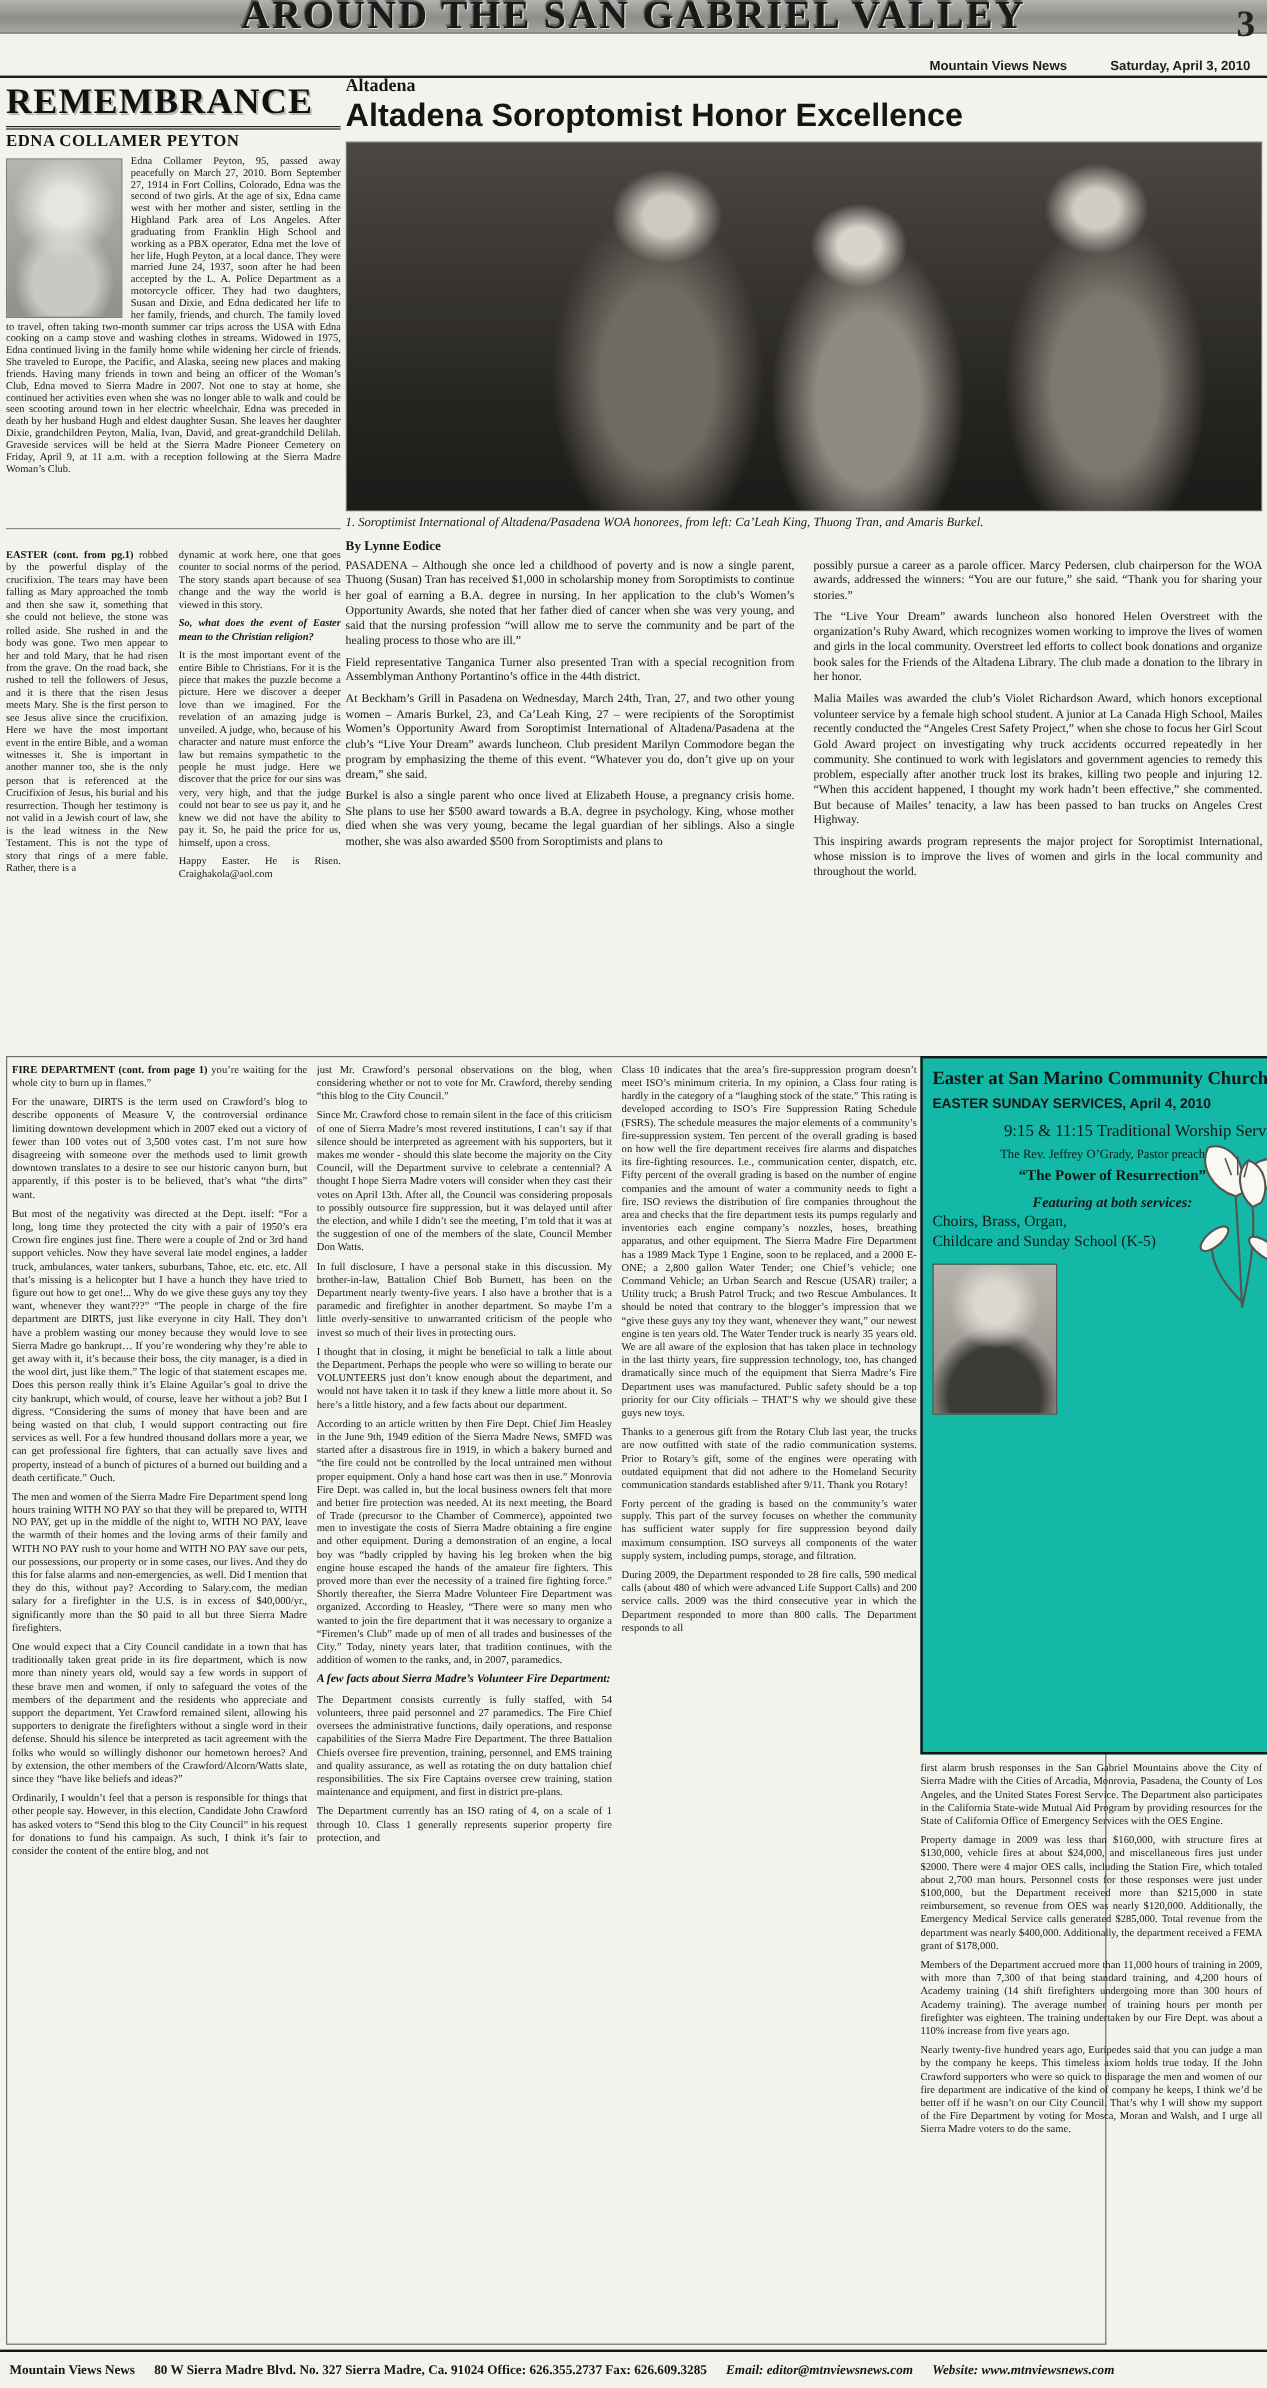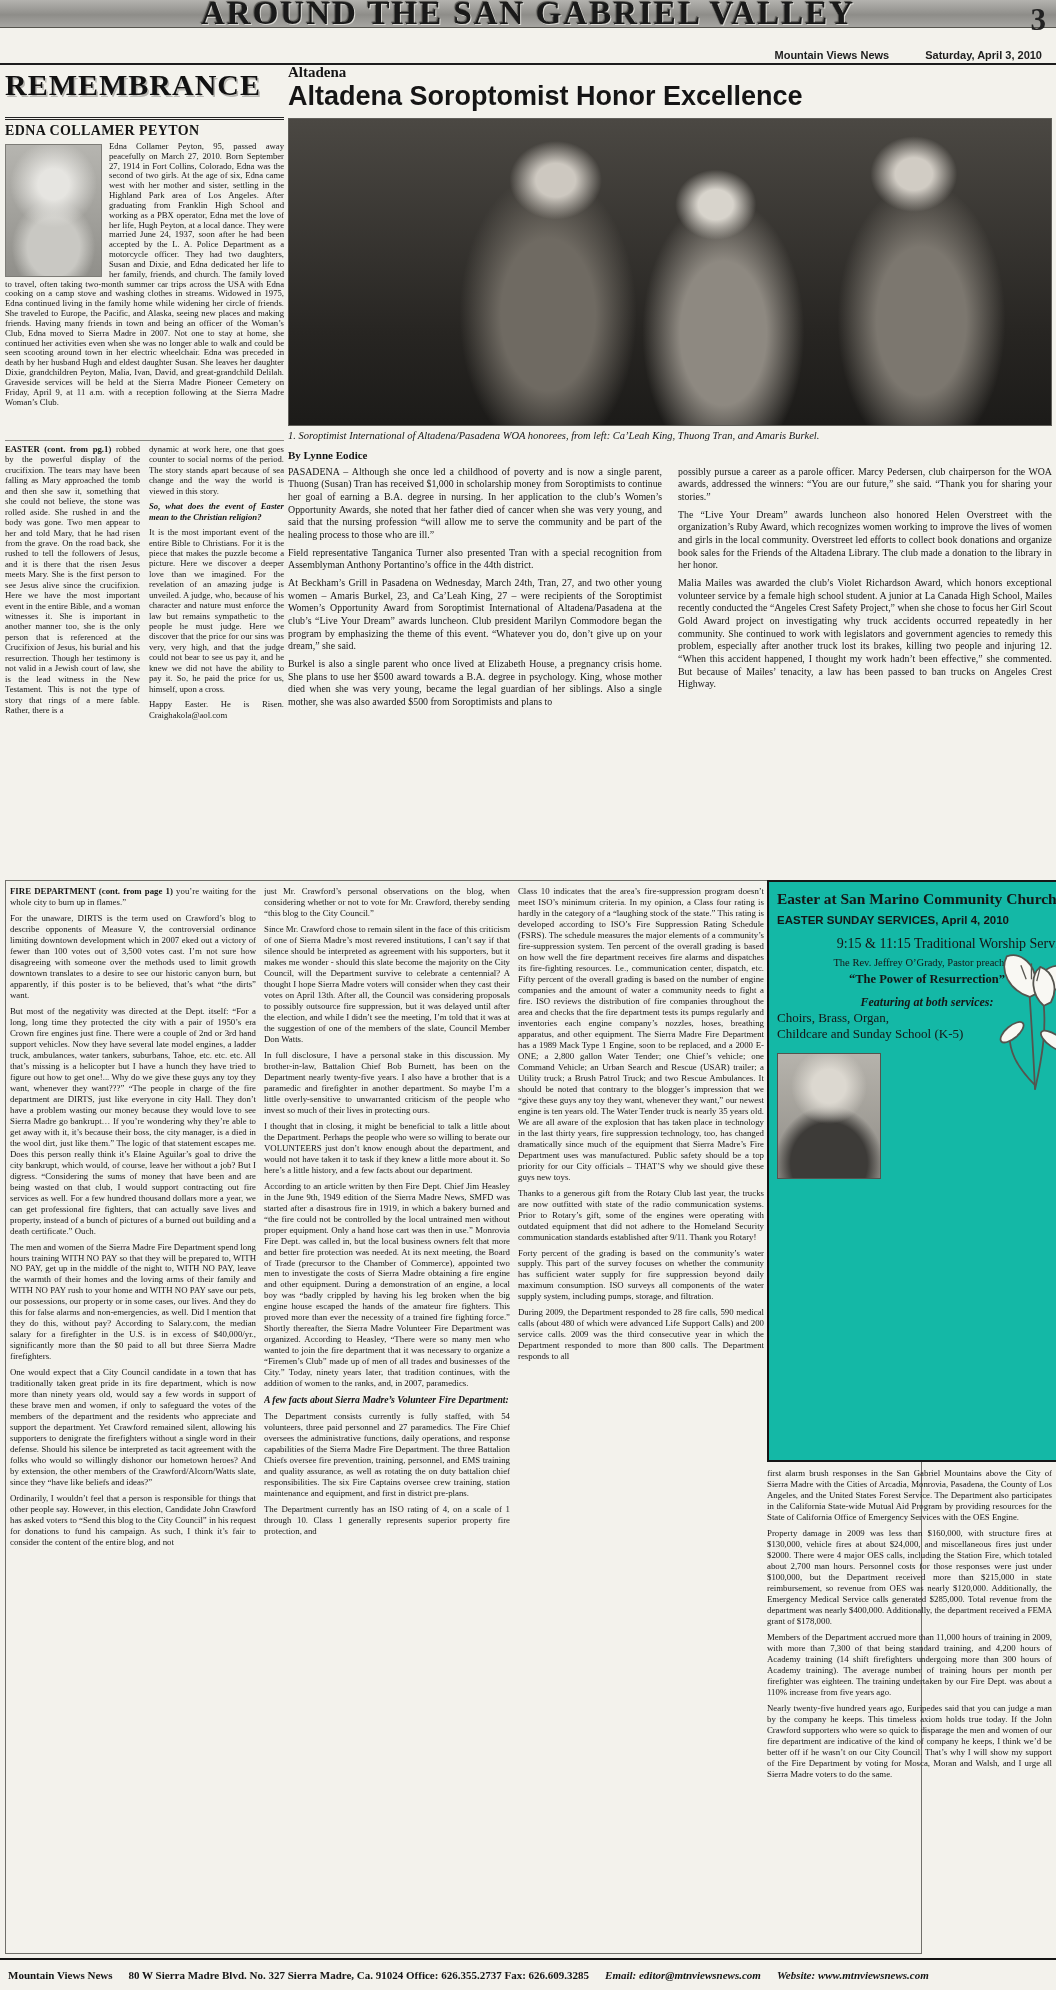"REMEMBRANCE" .rem-head { padding-bottom: 15px -> 3px }
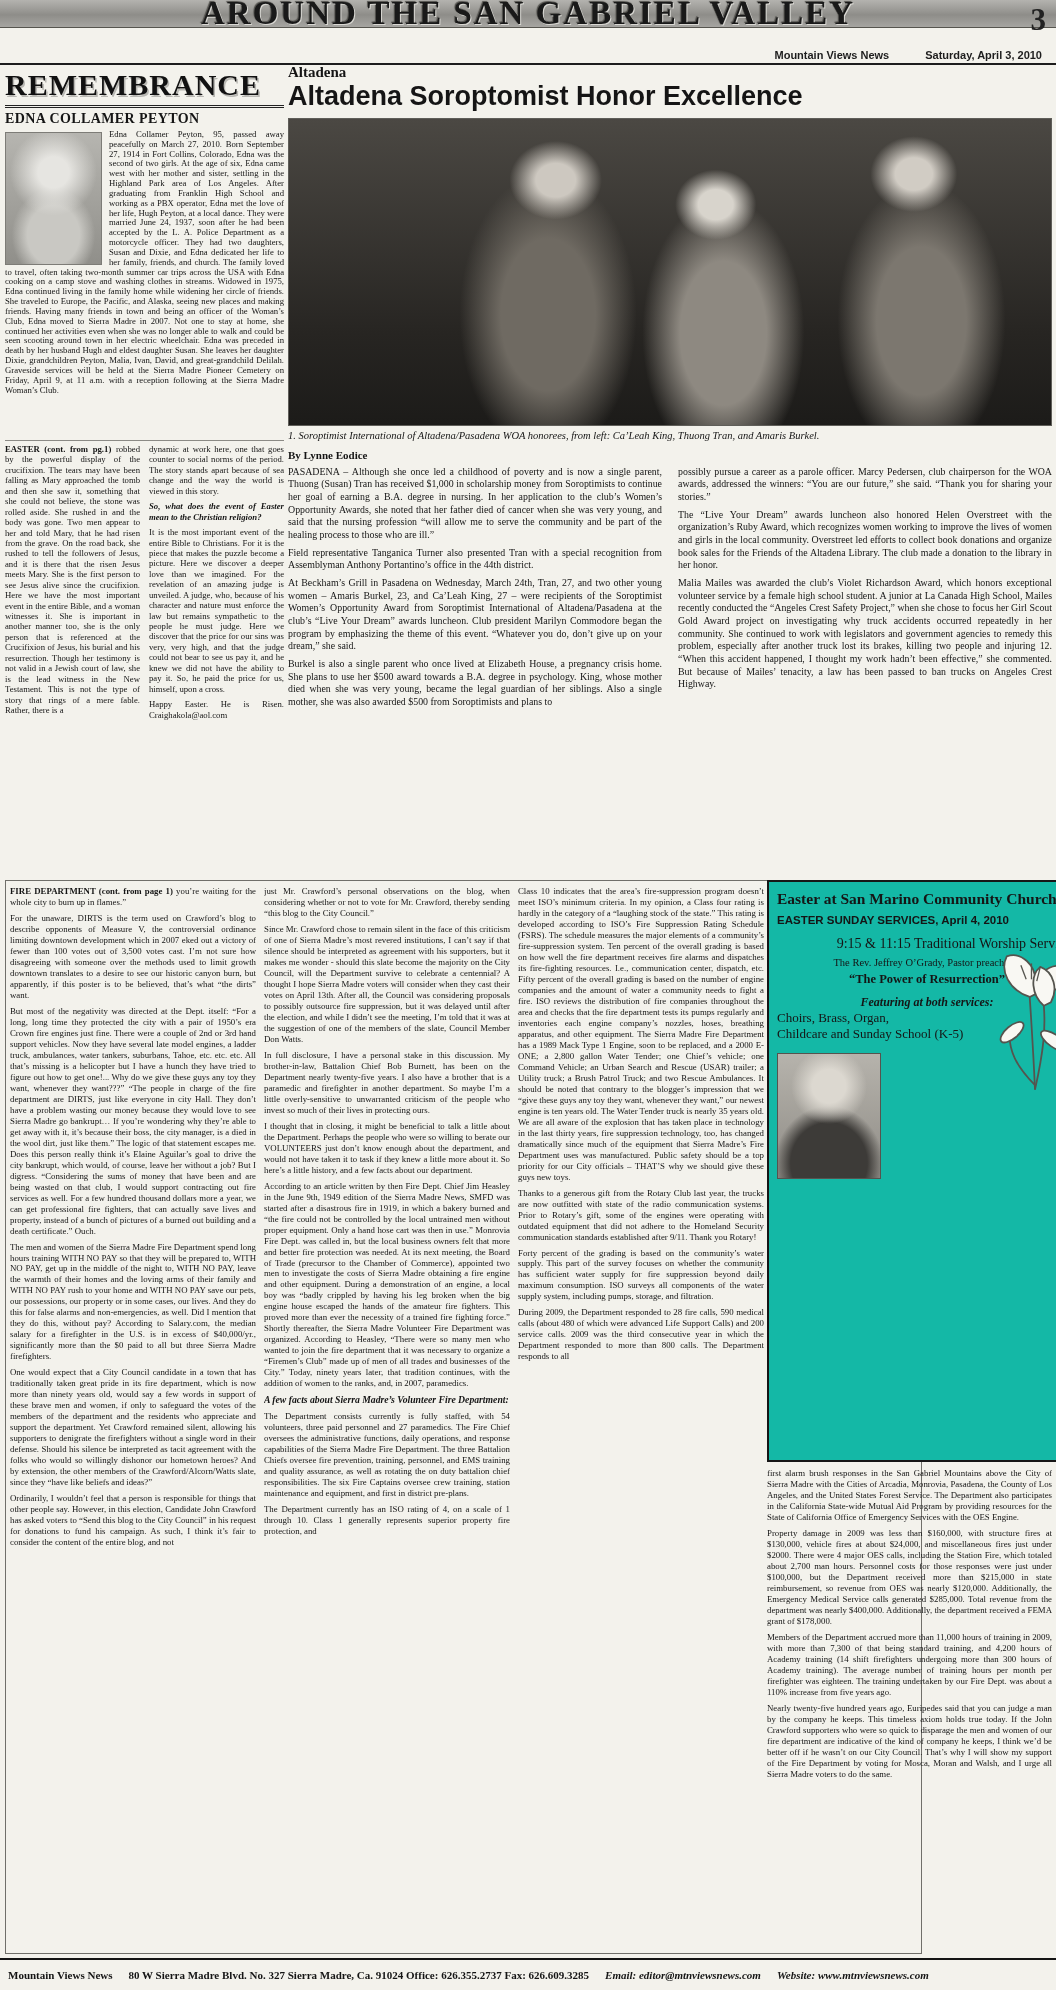"EASTER (cont. from pg.1) robbed" .easter { padding-top: 3px -> 16px }
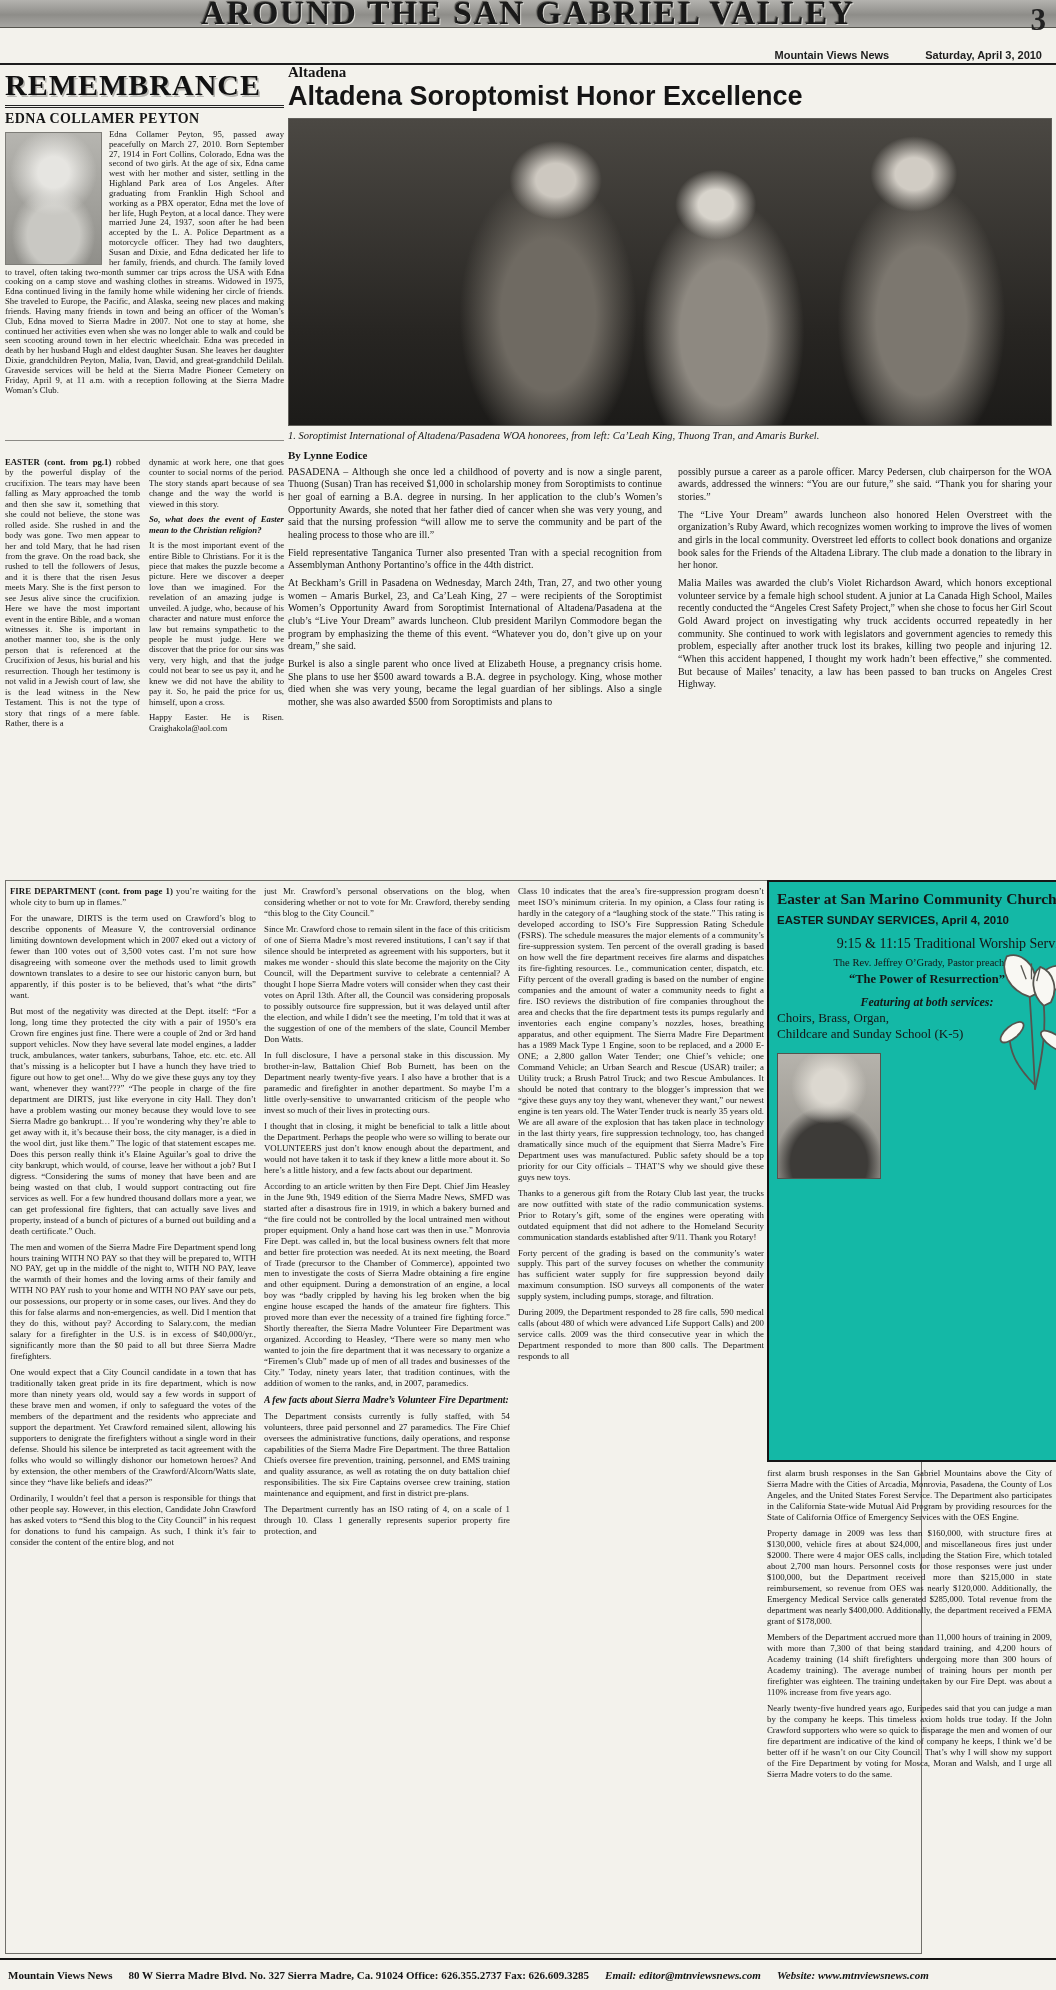"This inspiring awards program represents" p.para { html: none -> <p>This inspiring awards program represents the major project for Soroptimist International, whose mission is to improve the lives of women and girls in the local community and throughout the world.</p> }
